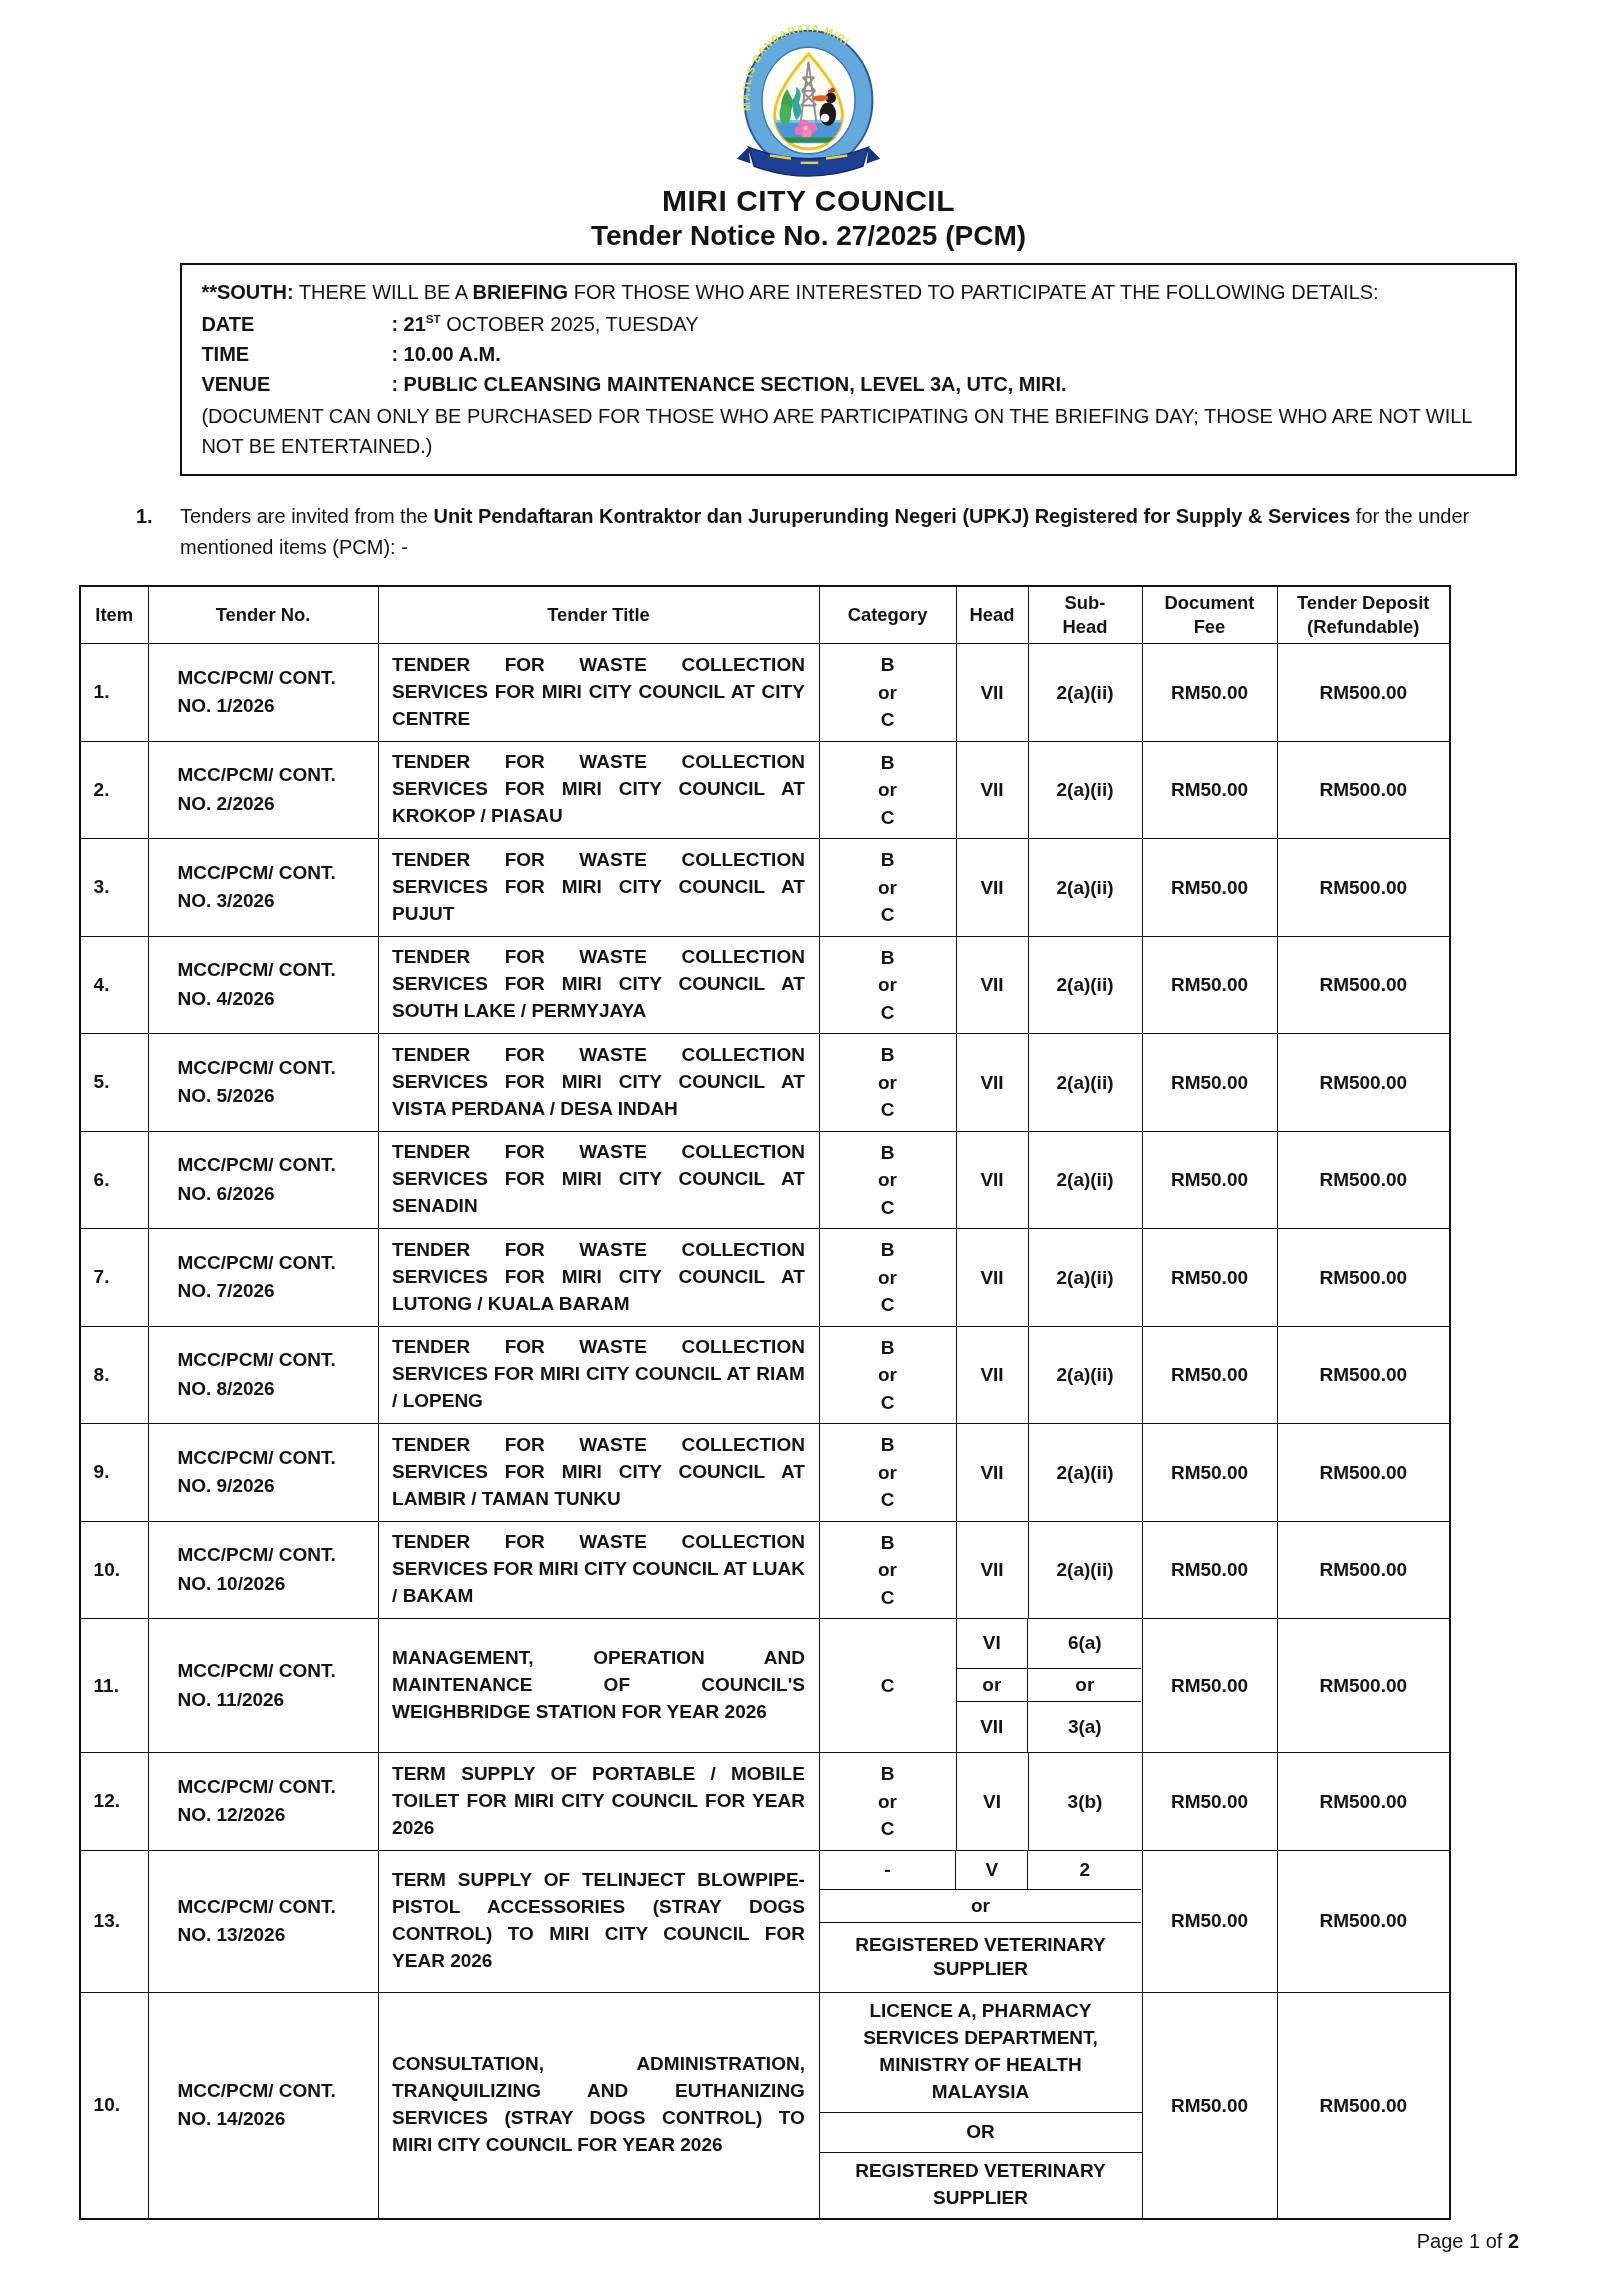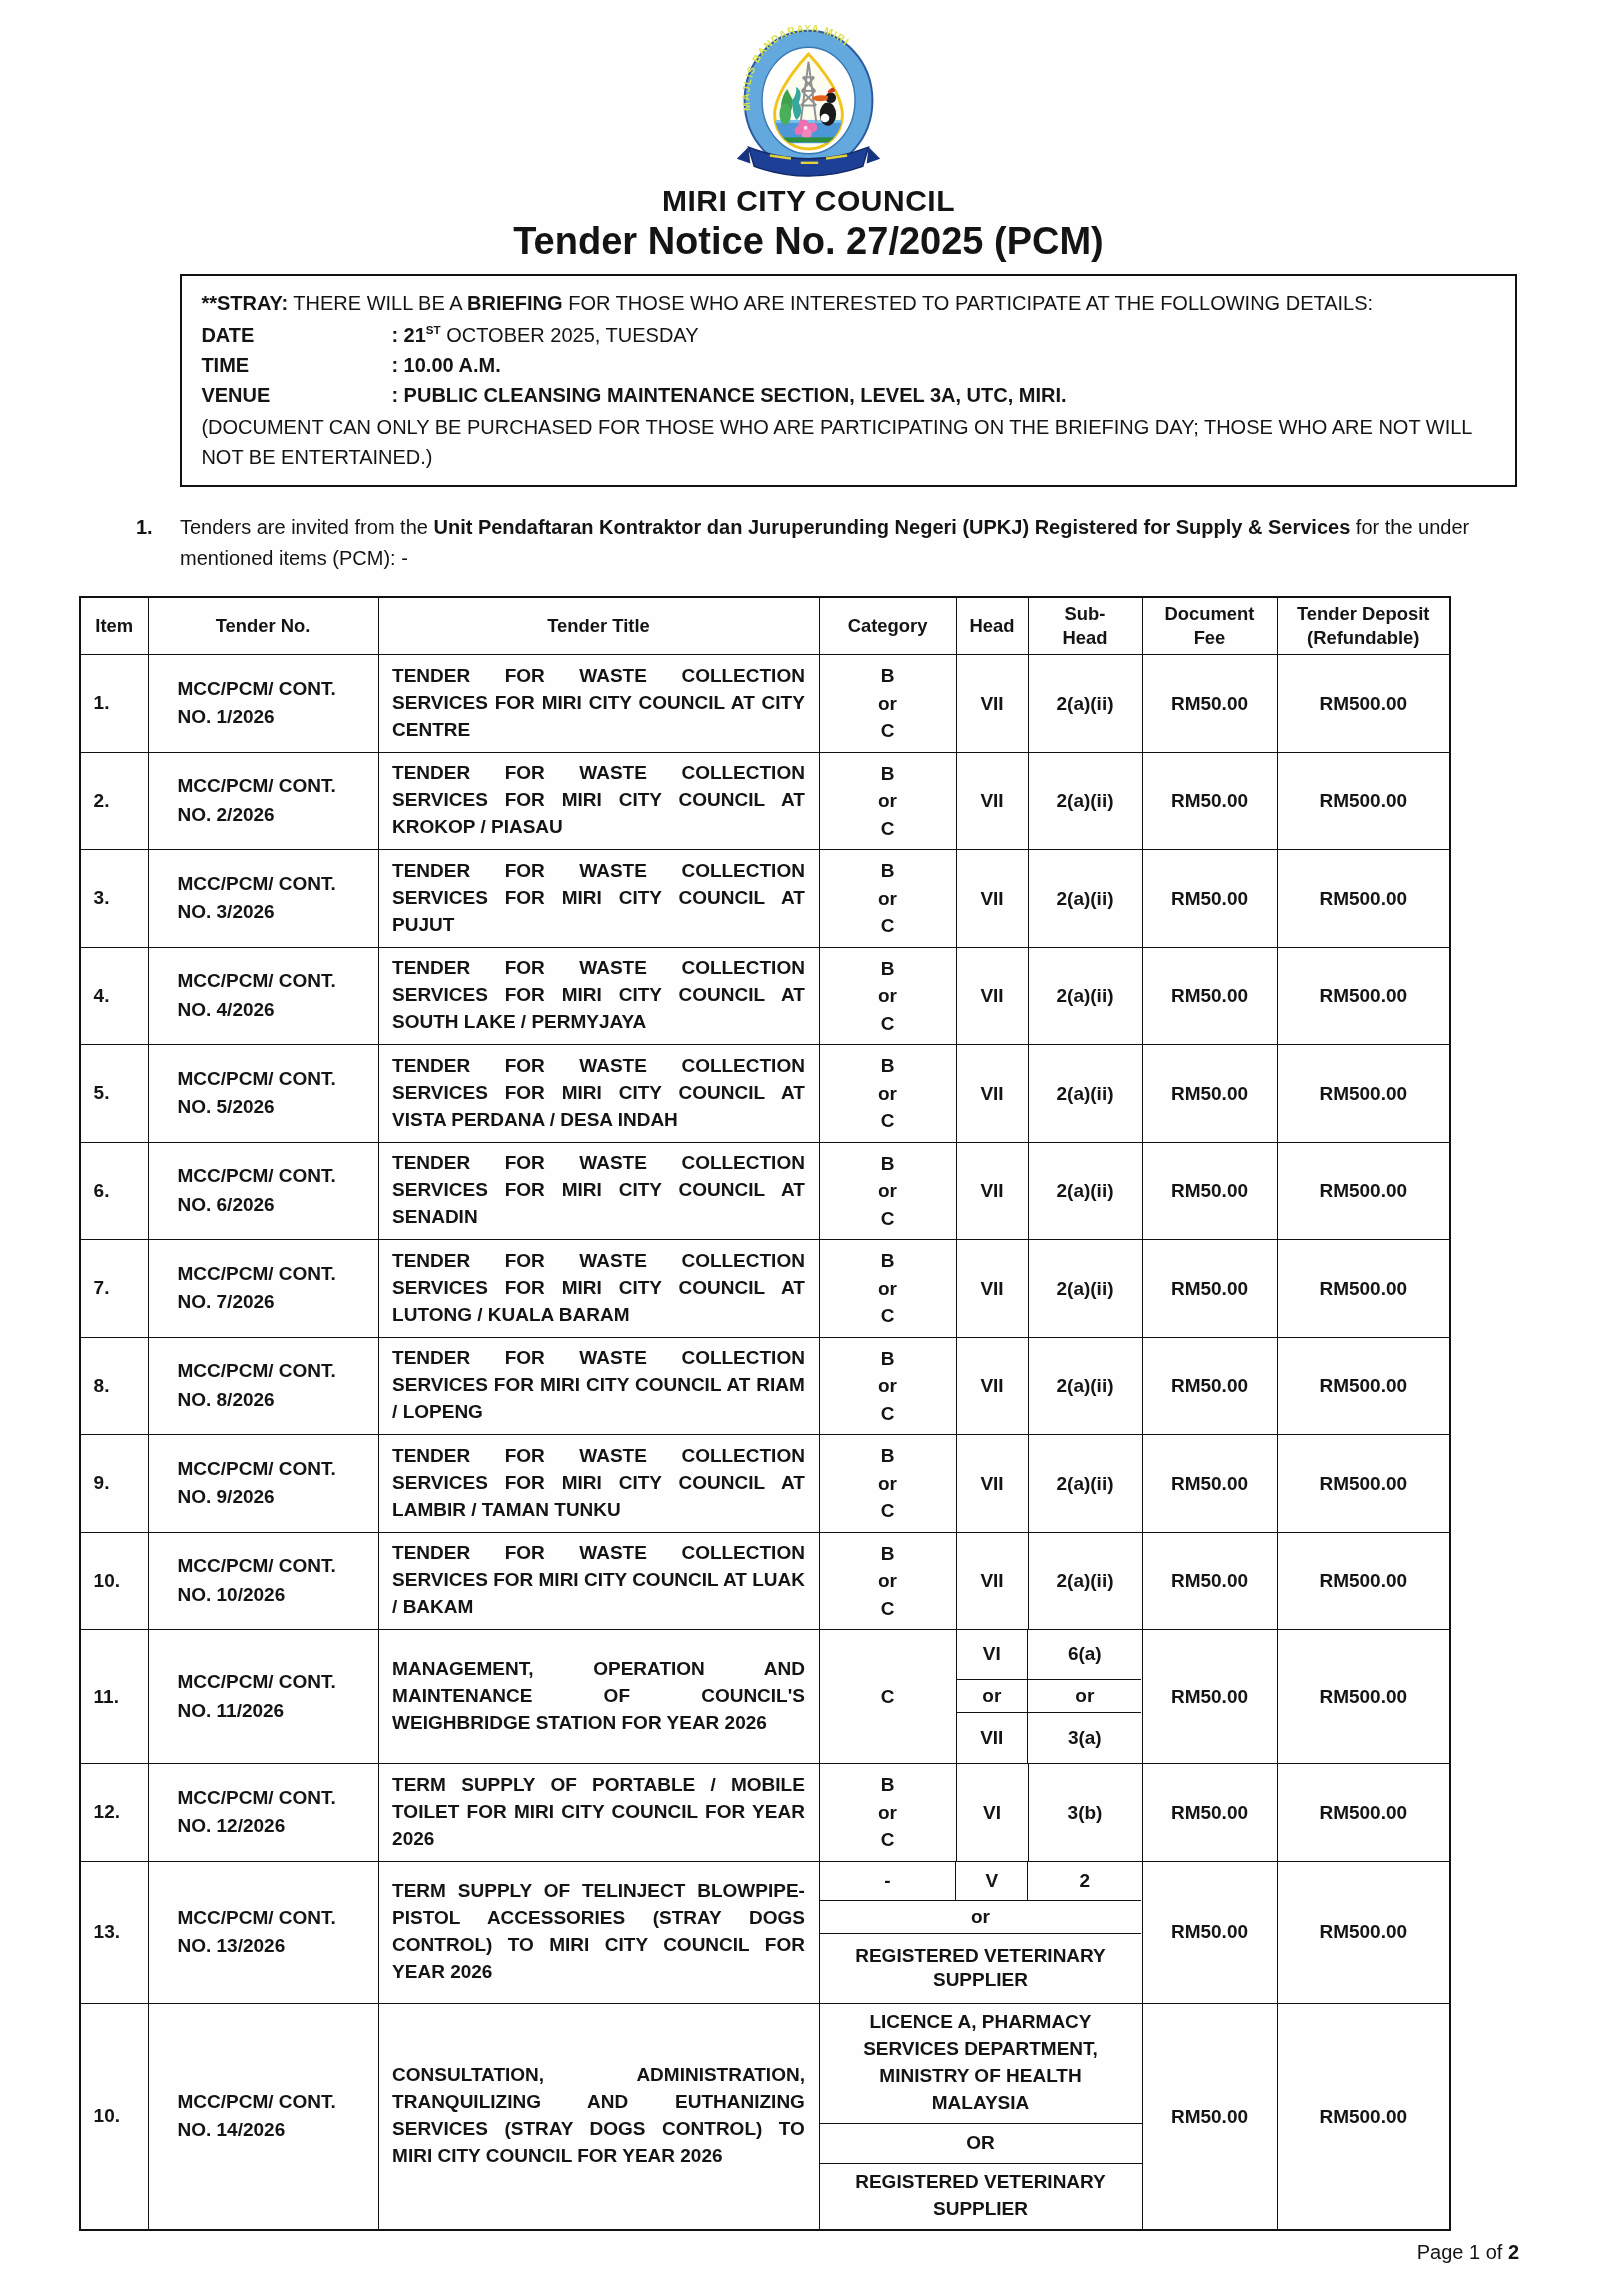"Tender Notice No. 27/2025 (PCM)" .notice-title { font-size: 38px -> 28px }
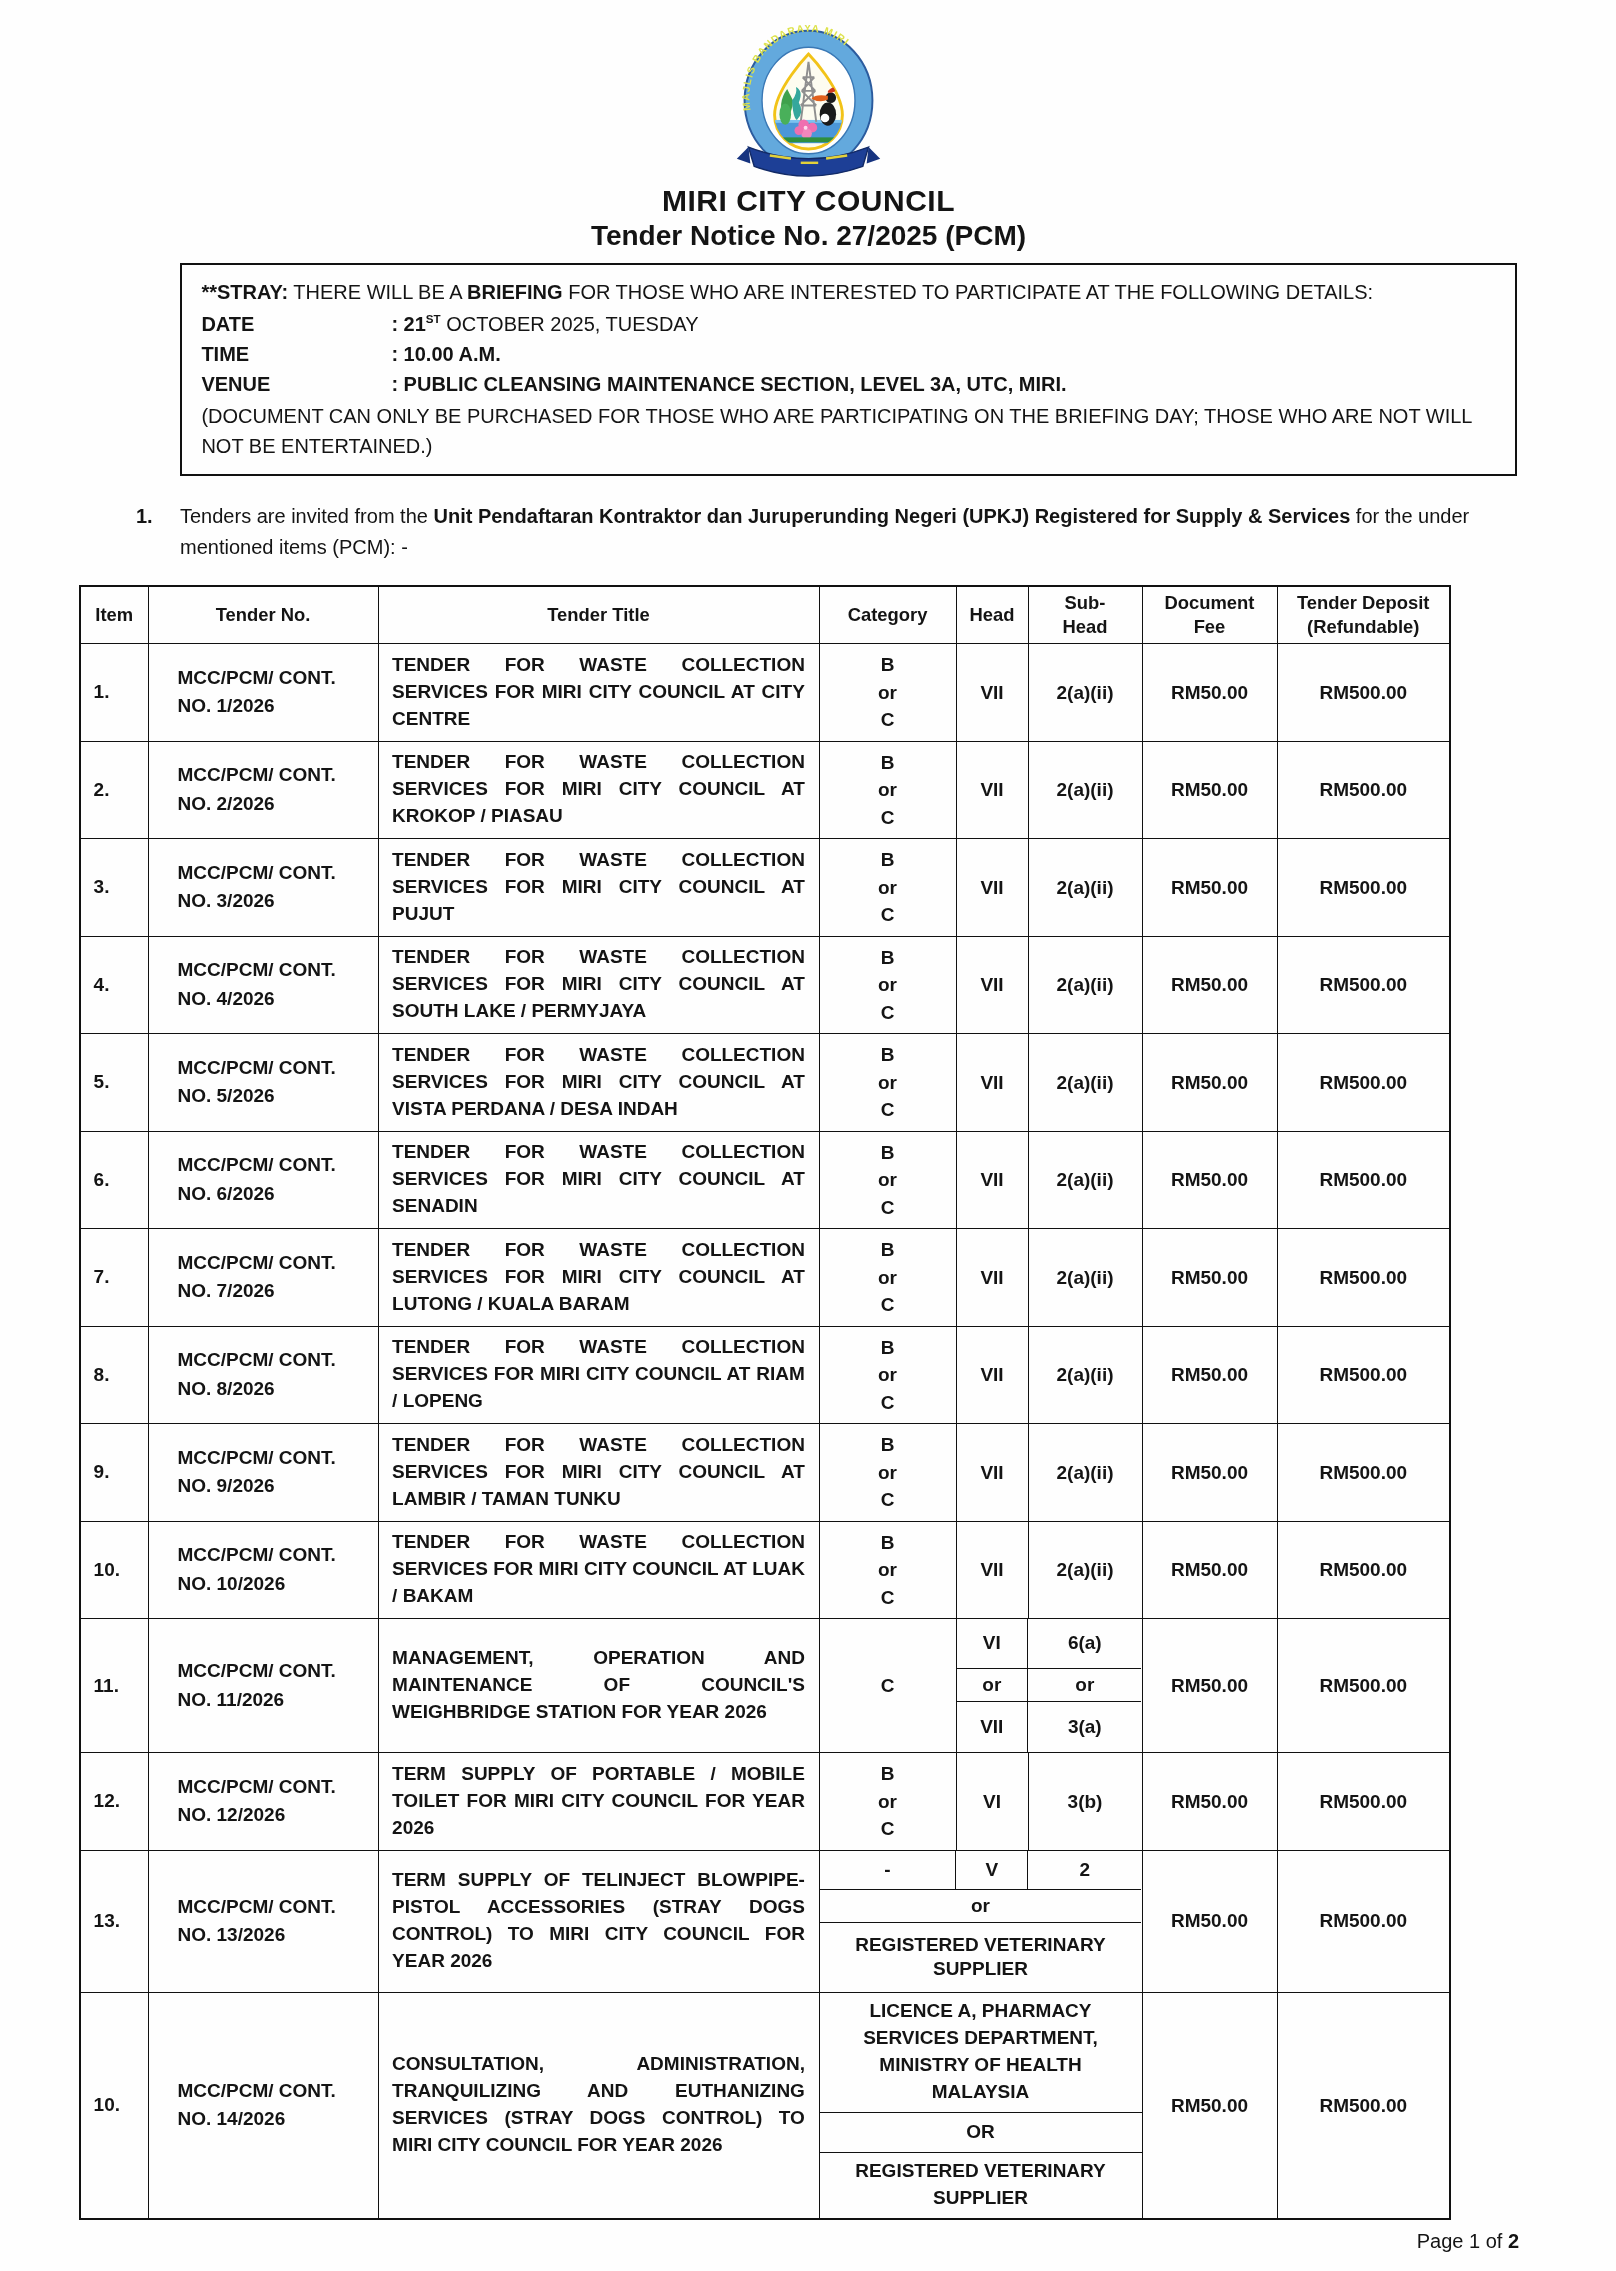"**STRAY:" span { text: STRAY -> SOUTH }
